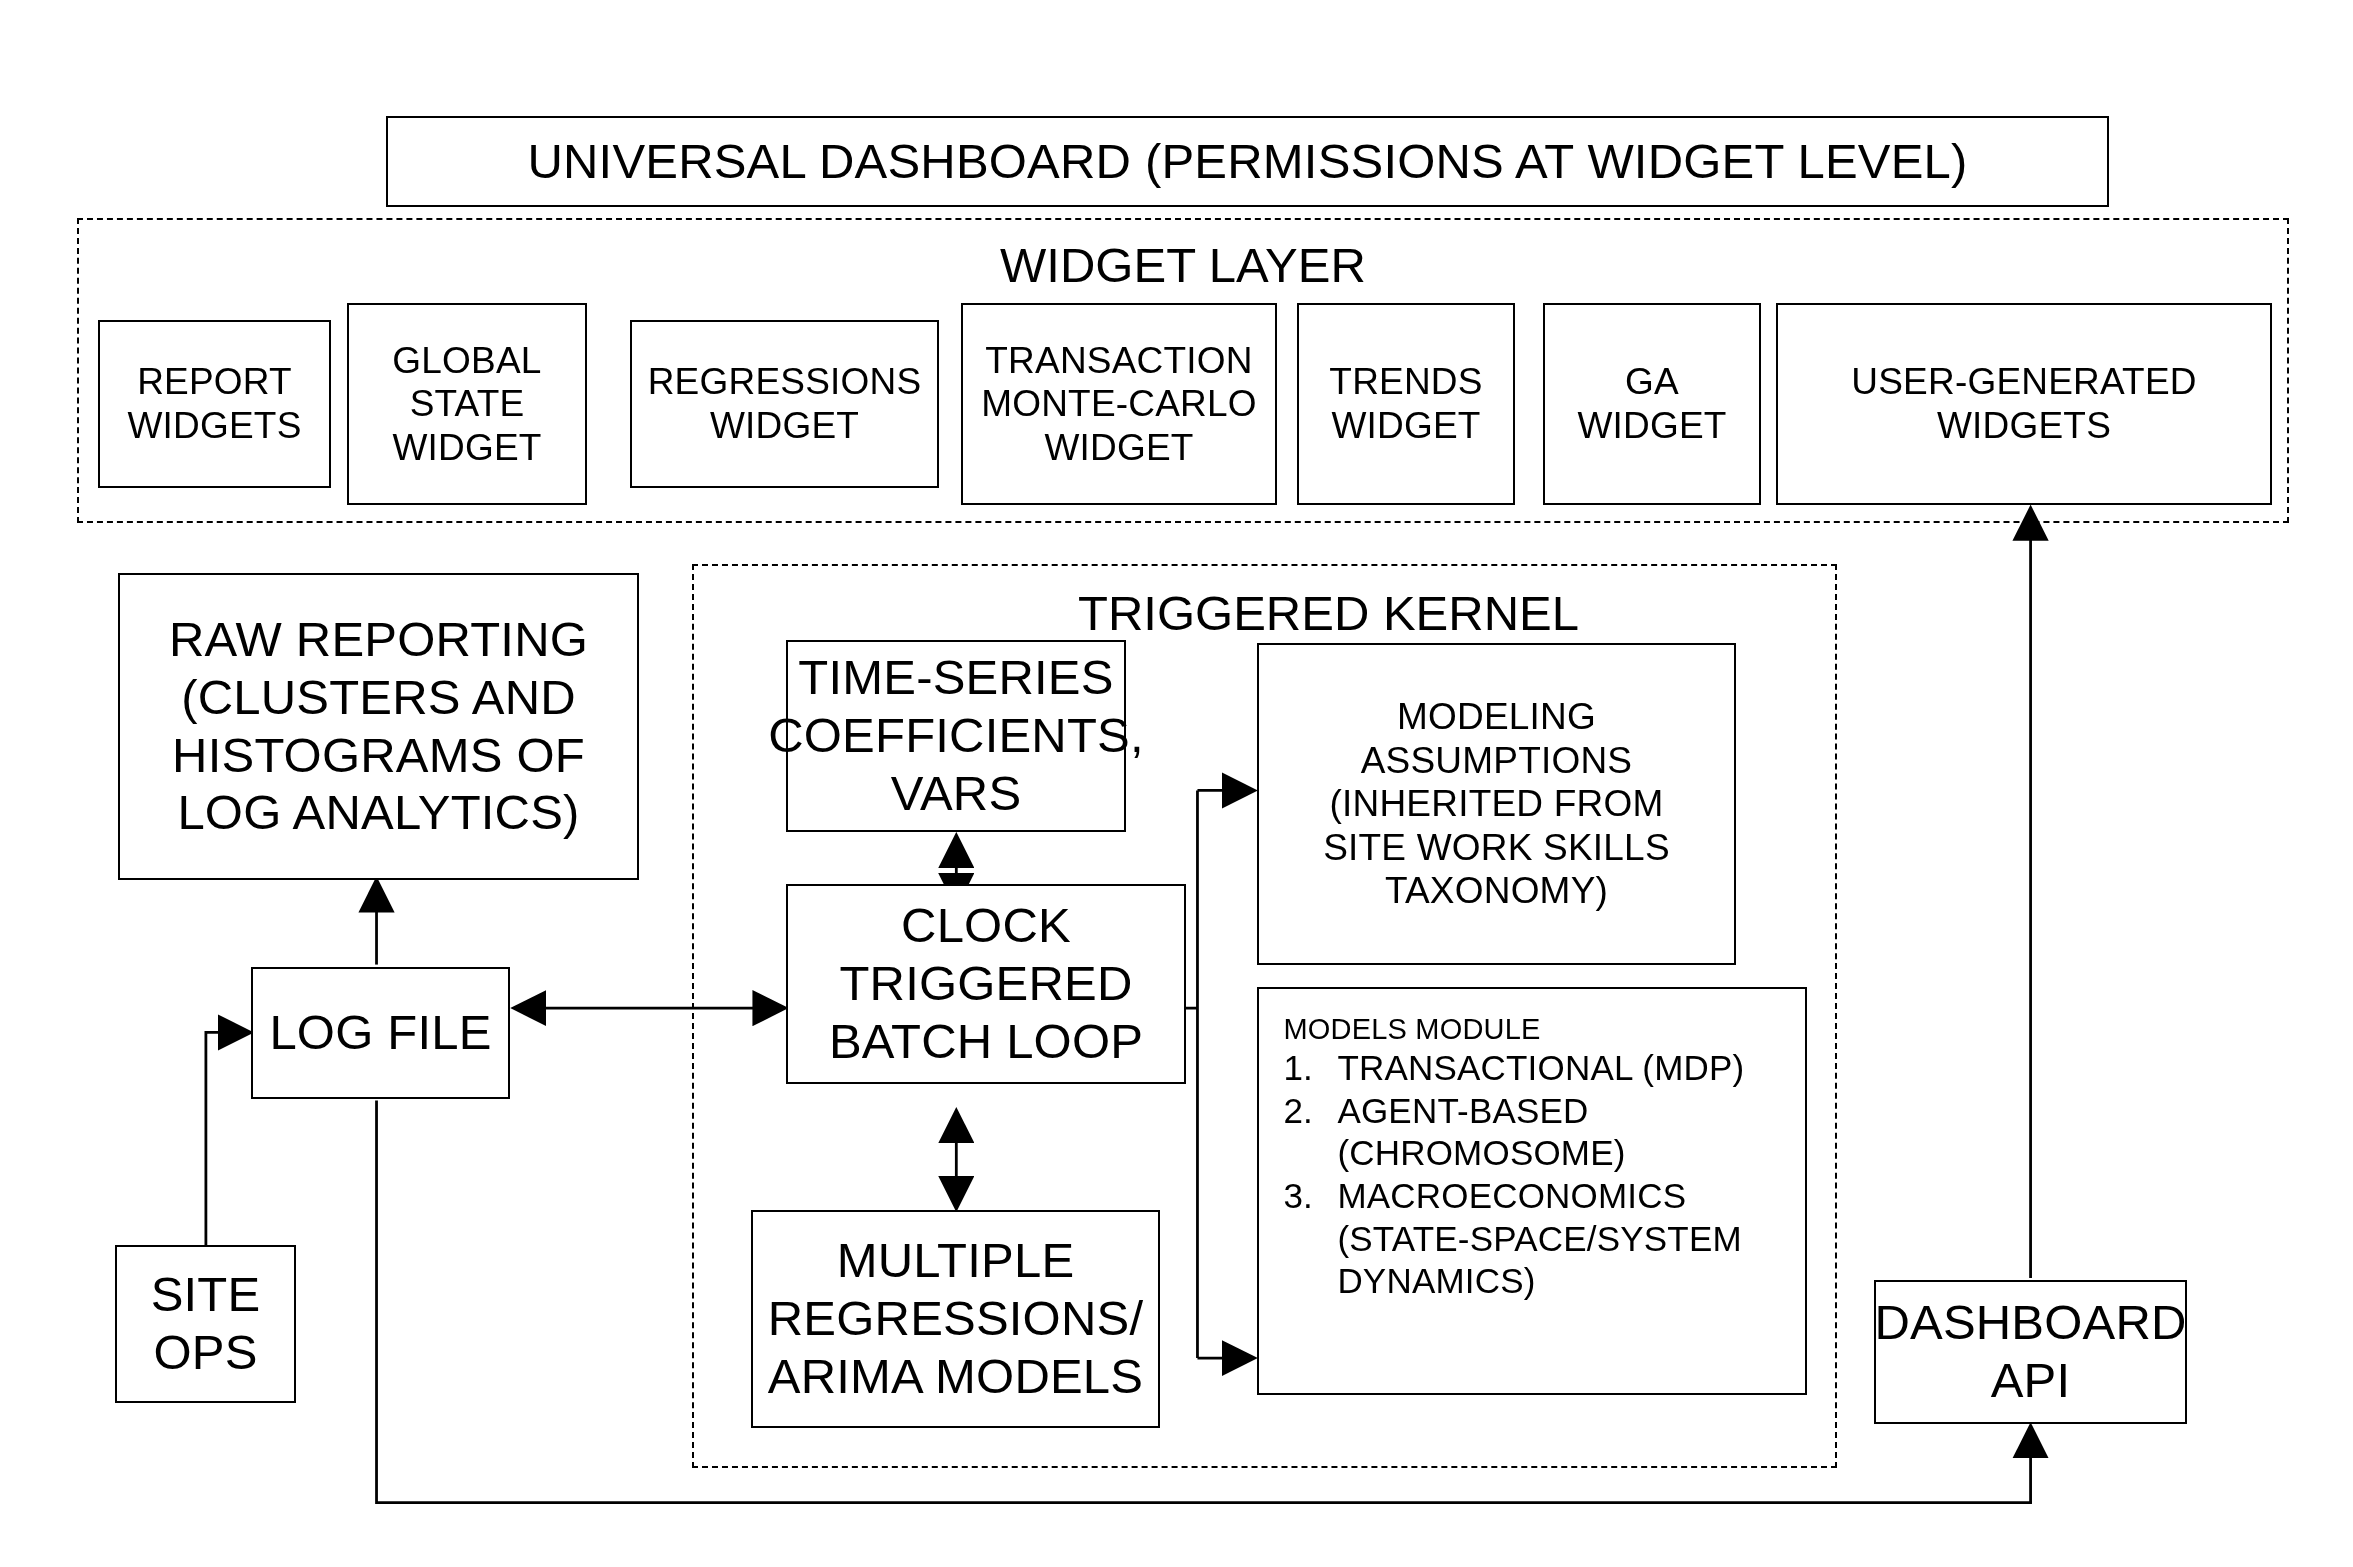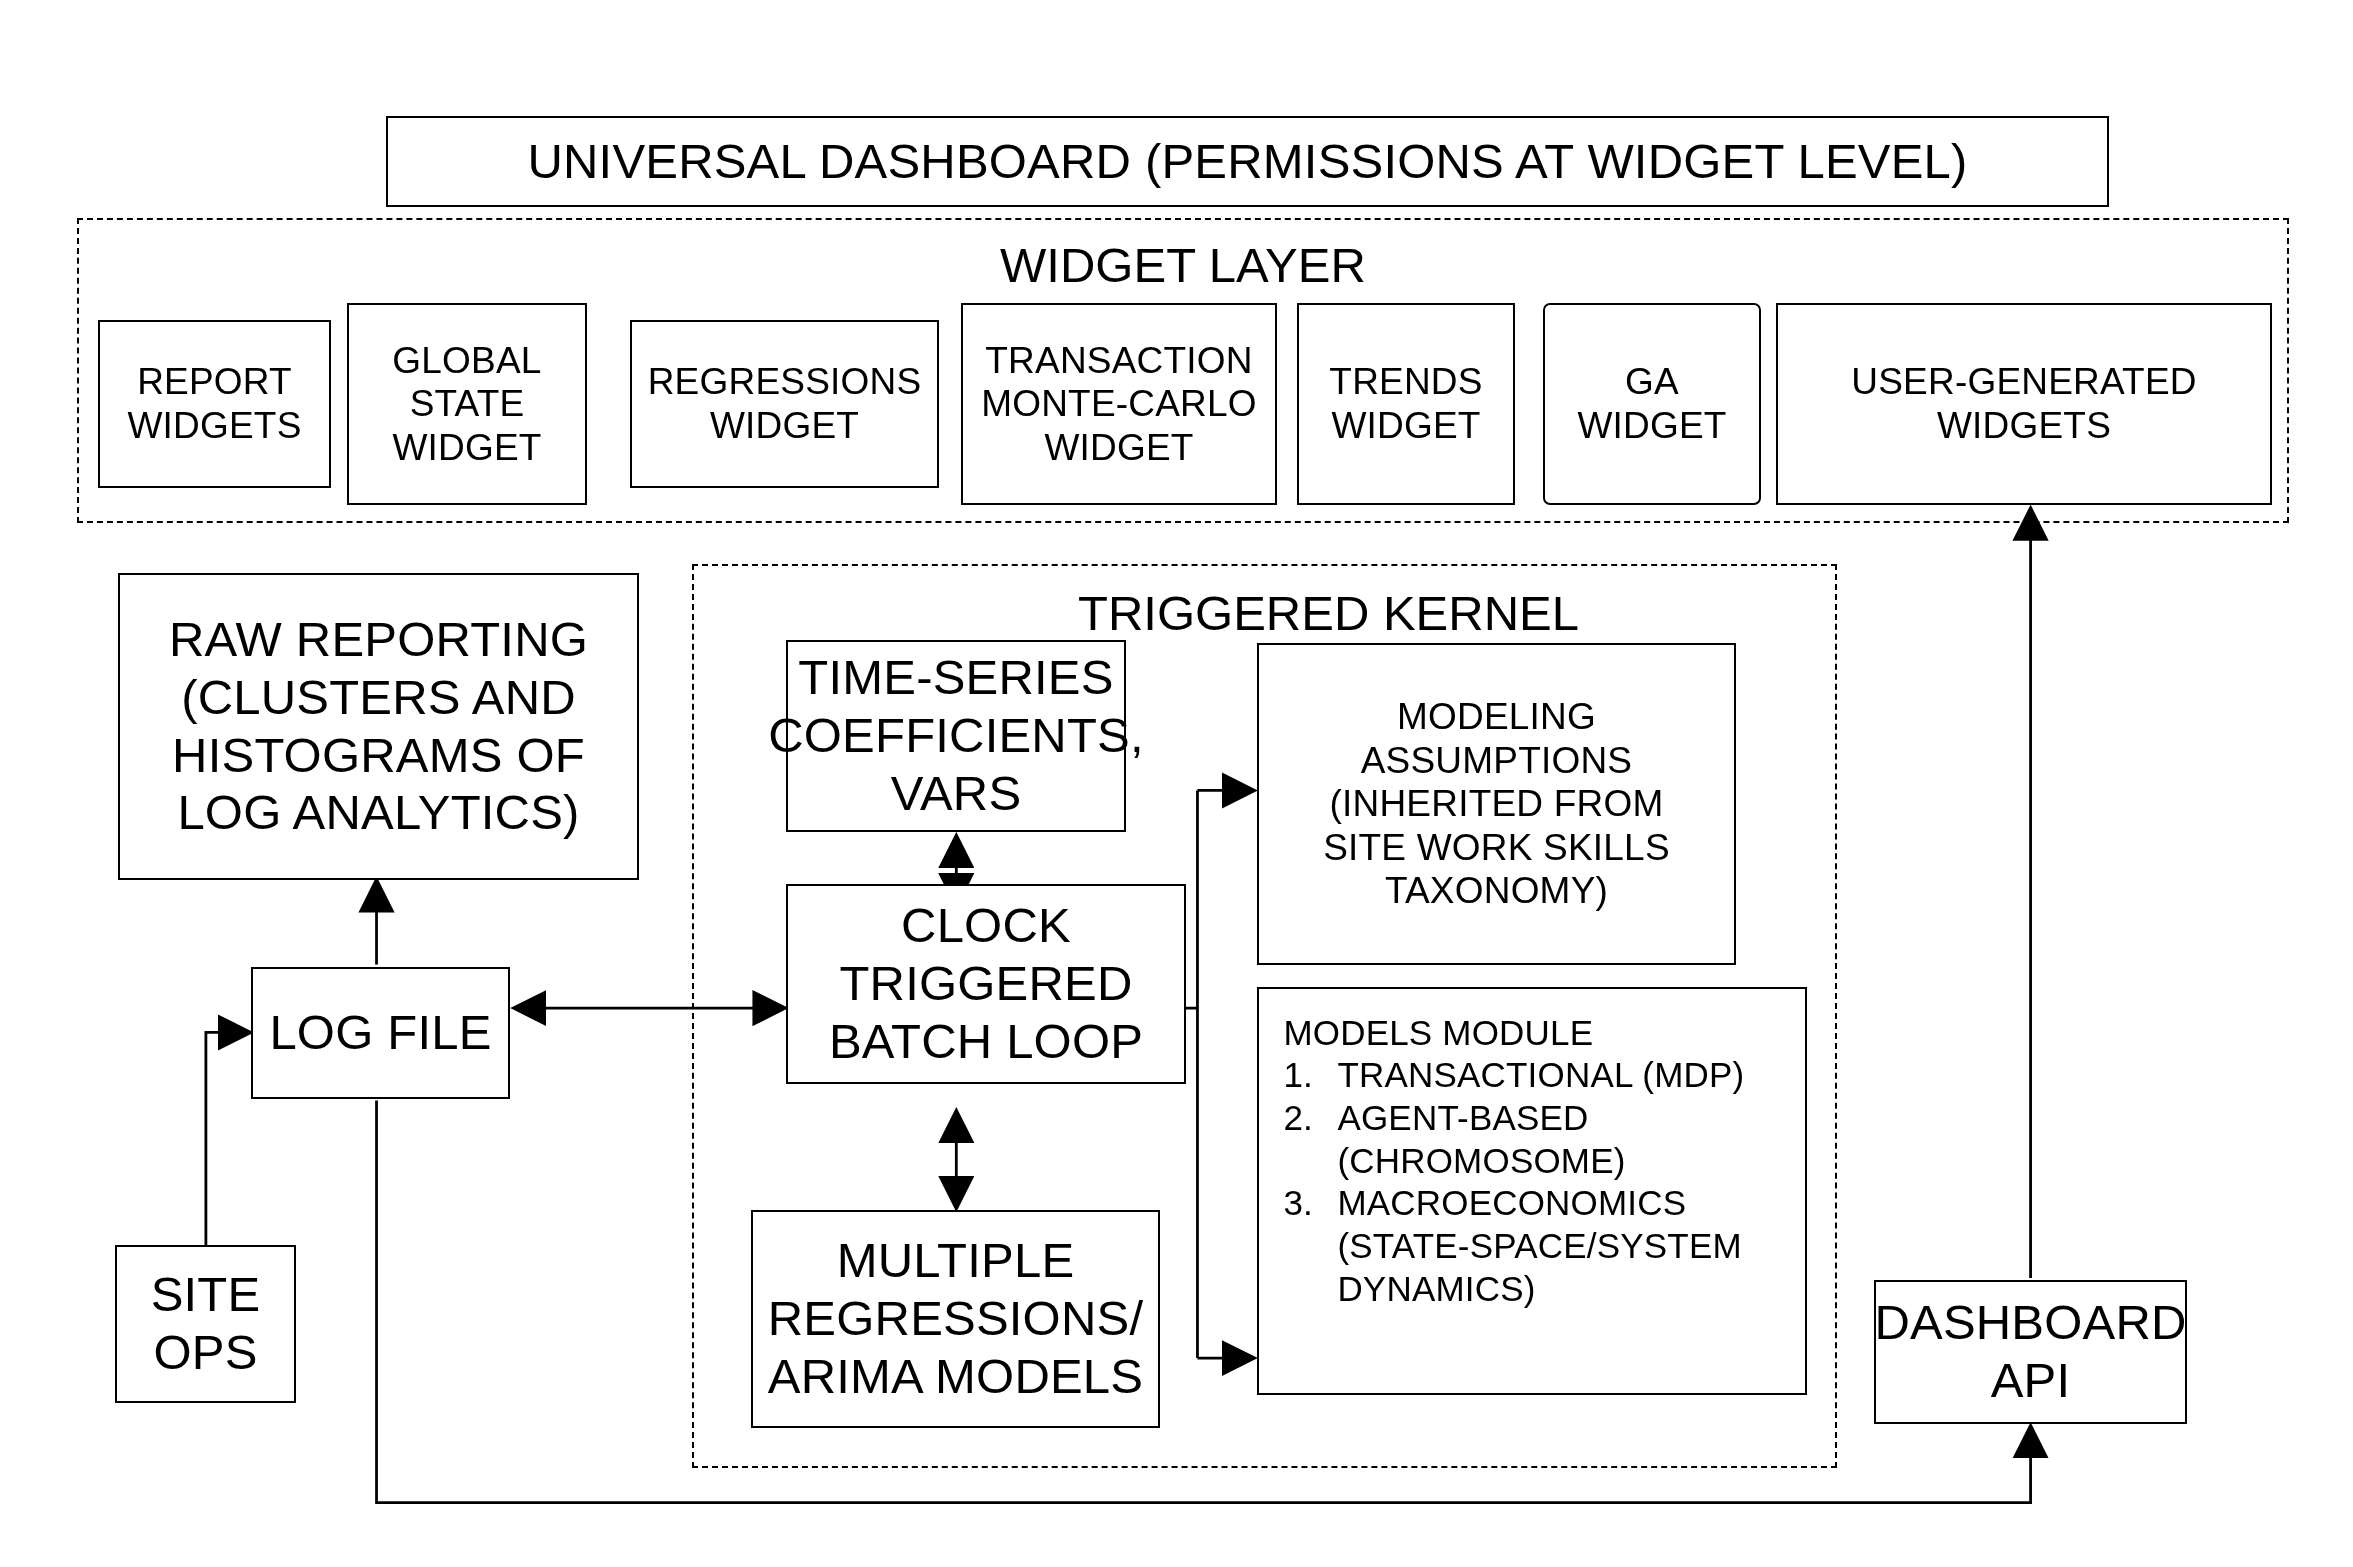"GA" div.box { border-radius: 7px -> none }
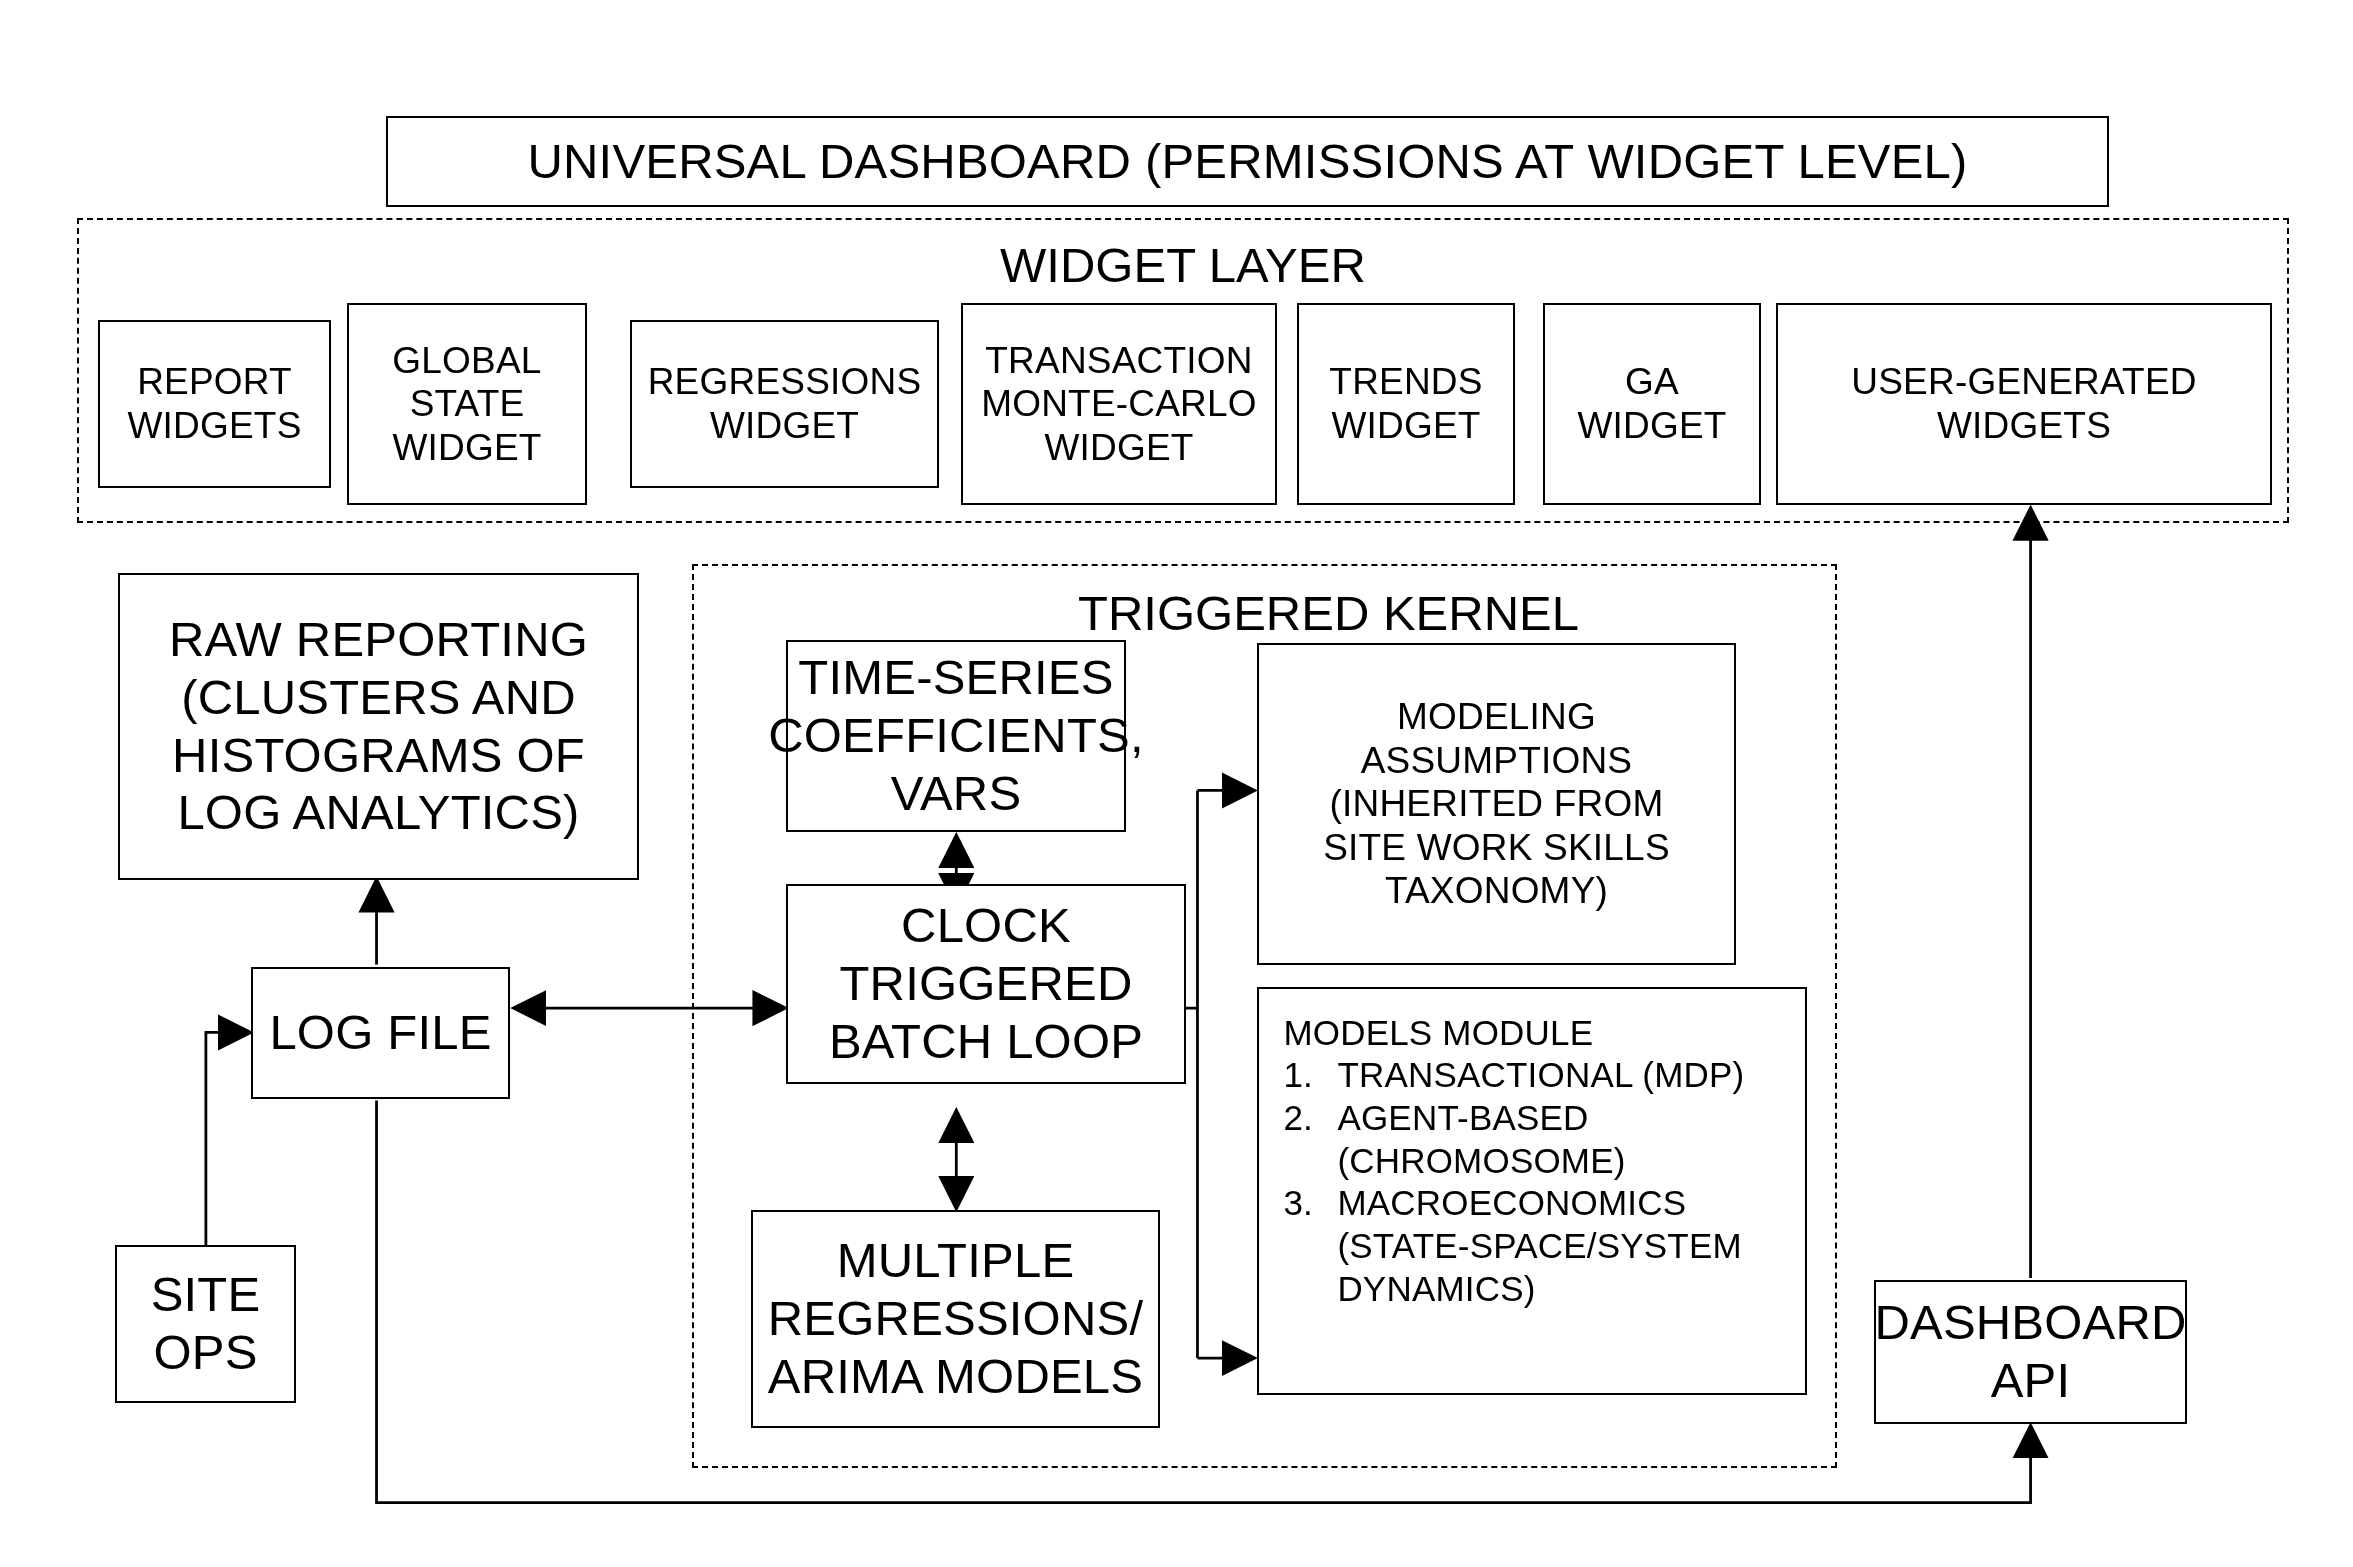"MODELS MODULE" .models-title { font-size: 35px -> 29px }
